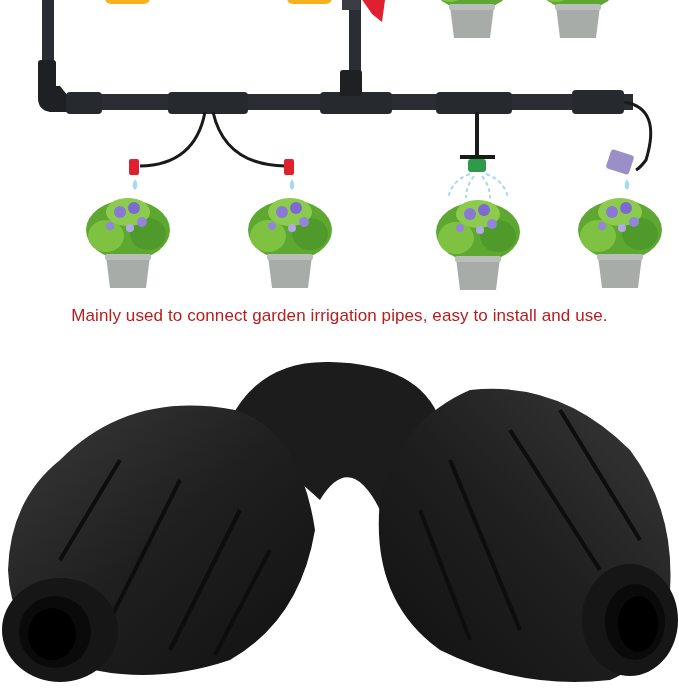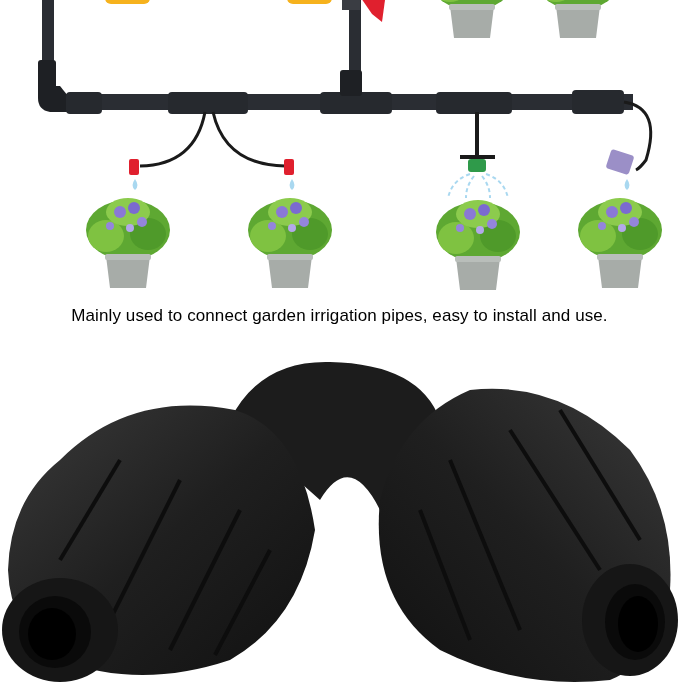"Mainly used to connect garden" .caption { color: #000000 -> #b91c1c }
